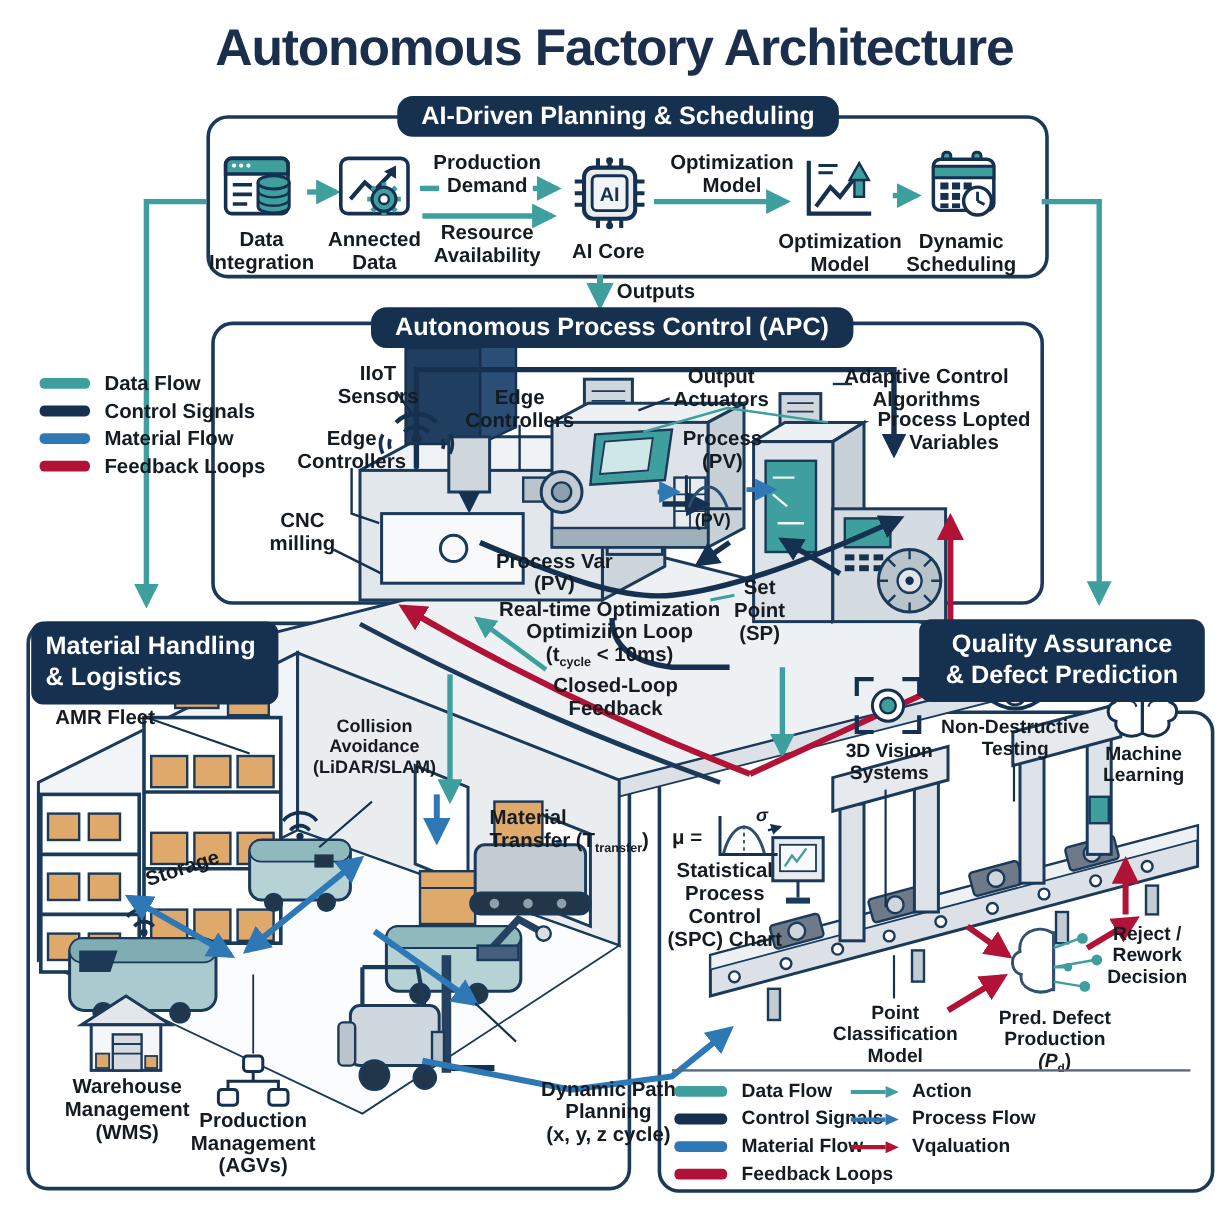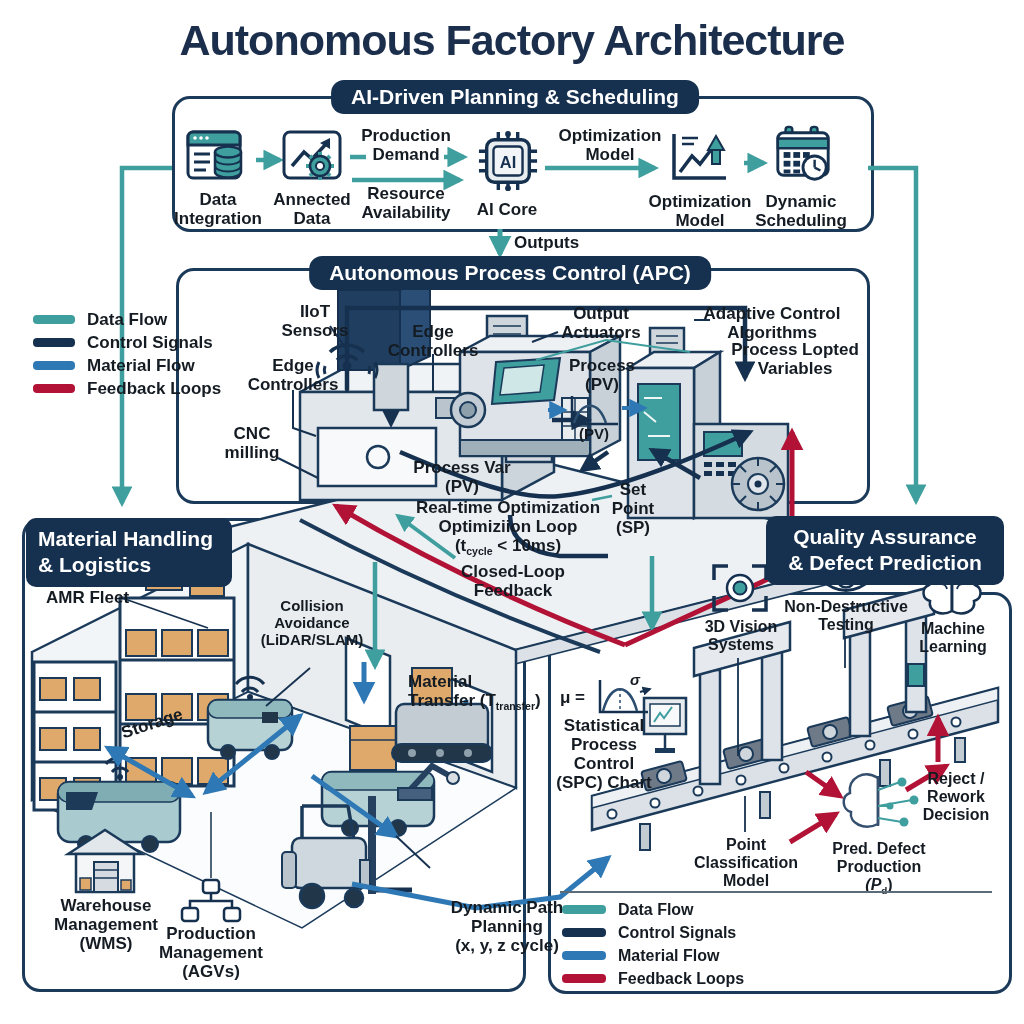"Action" div.legend { html: none -> <div> <div> <svg> <line></line> <polygon></polygon> </svg> <div>Action</div> </div> <div> <svg> <line></line> <polygon></polygon> </svg> <div>Process Flow</div> </div> <div> <svg> <line></line> <polygon></polygon> </svg> <div>Vqaluation</div> </div> </div> }
